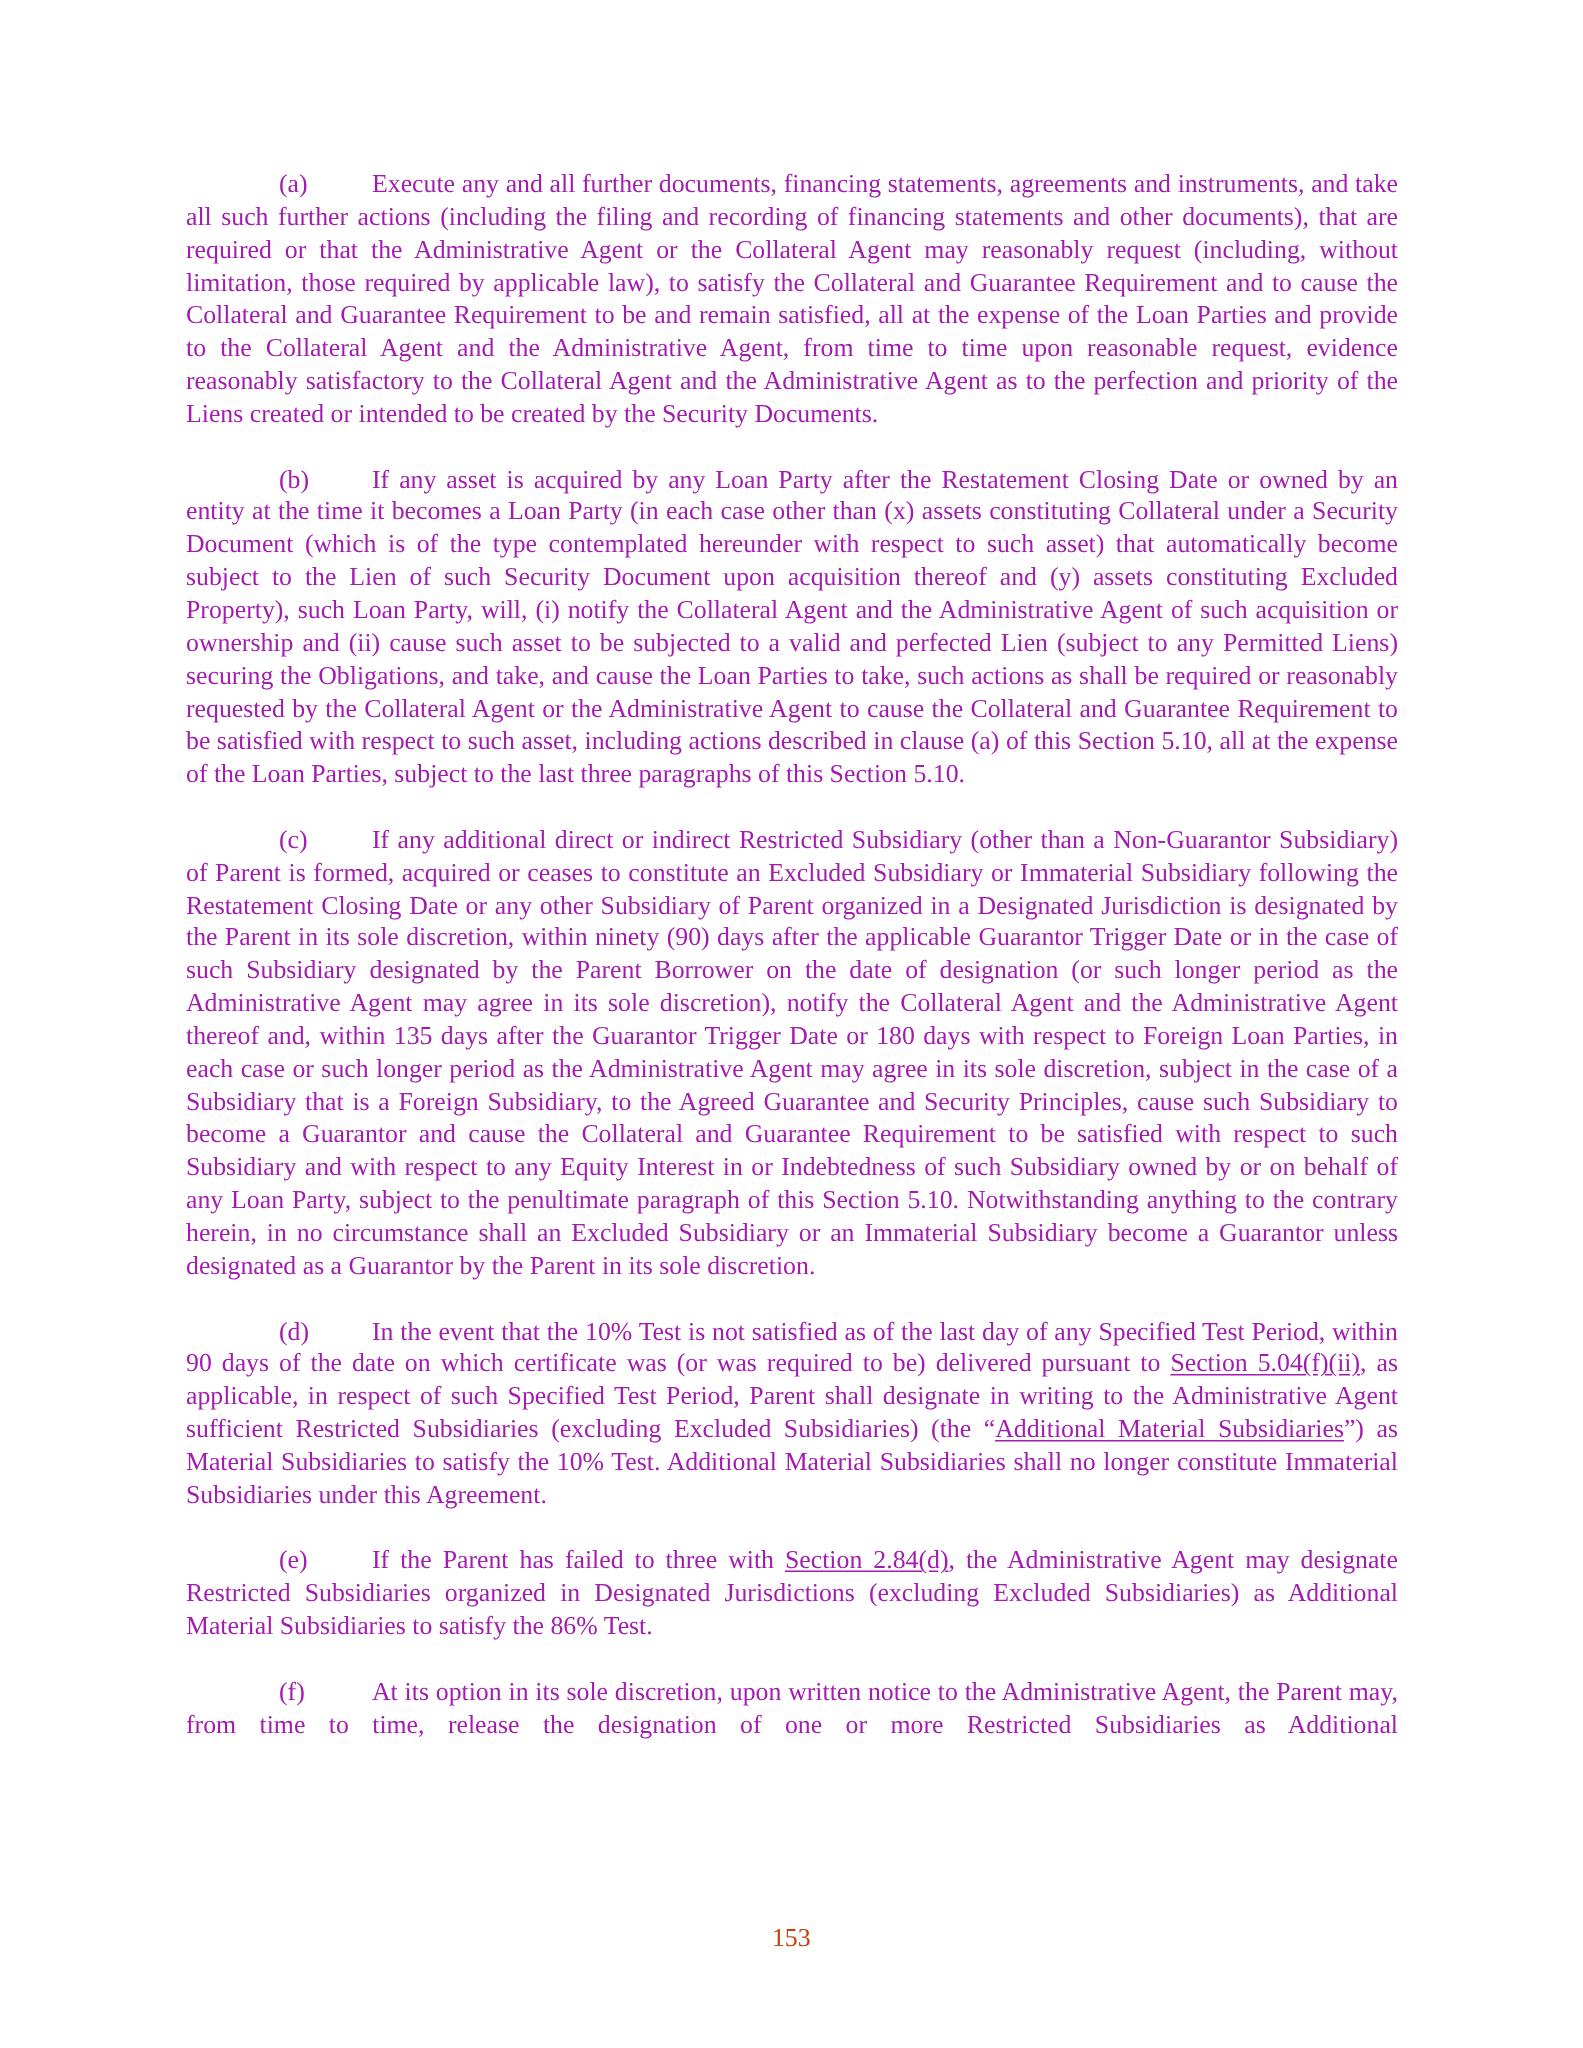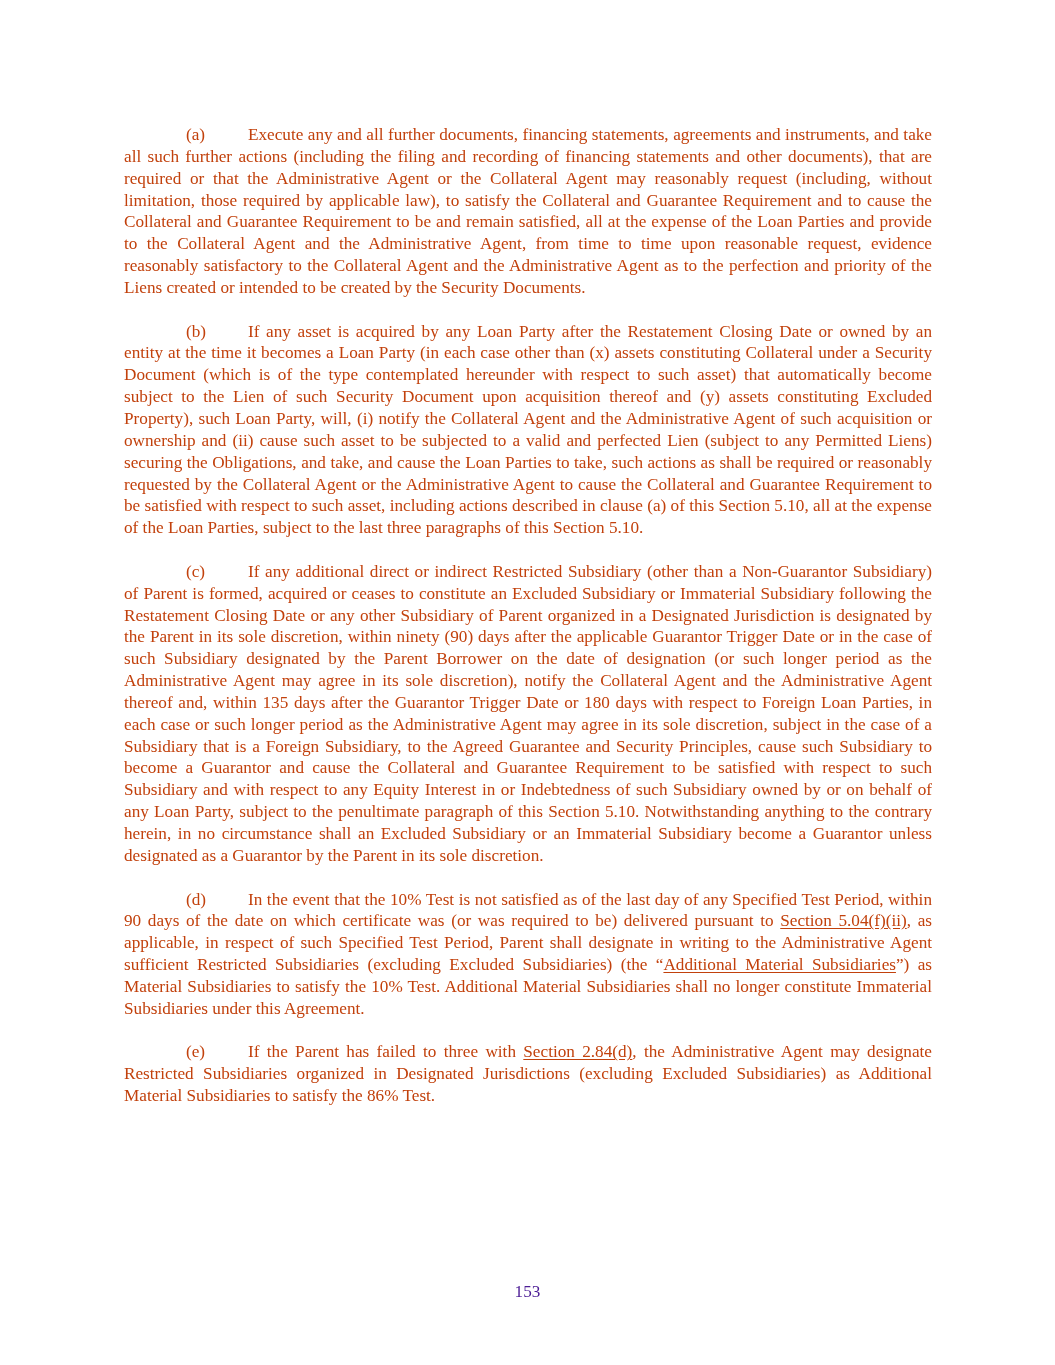"(a) Execute any and all" .page { color: #c2410c -> #a21caf; top: 124px -> 112px }
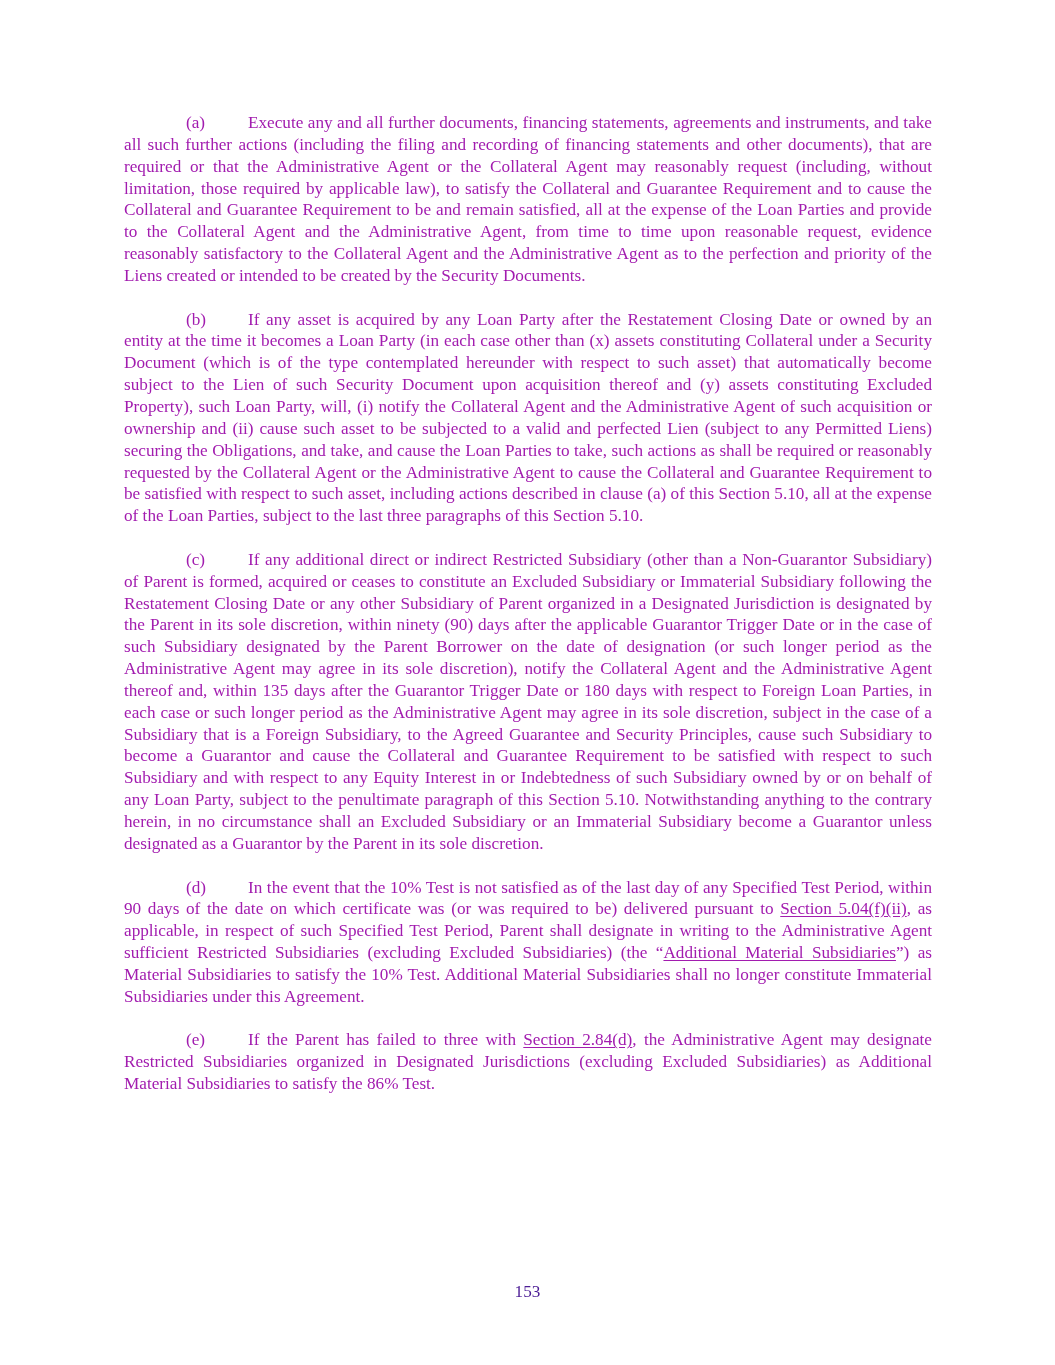"(f) At its option in" p.para { html: none -> <p><span>(f)</span><span>At its option in its sole discretion, upon written notice to the Administrative Agent, the Parent may, from time to time, release the designation of one or more Restricted Subsidiaries as Additional</span></p> }
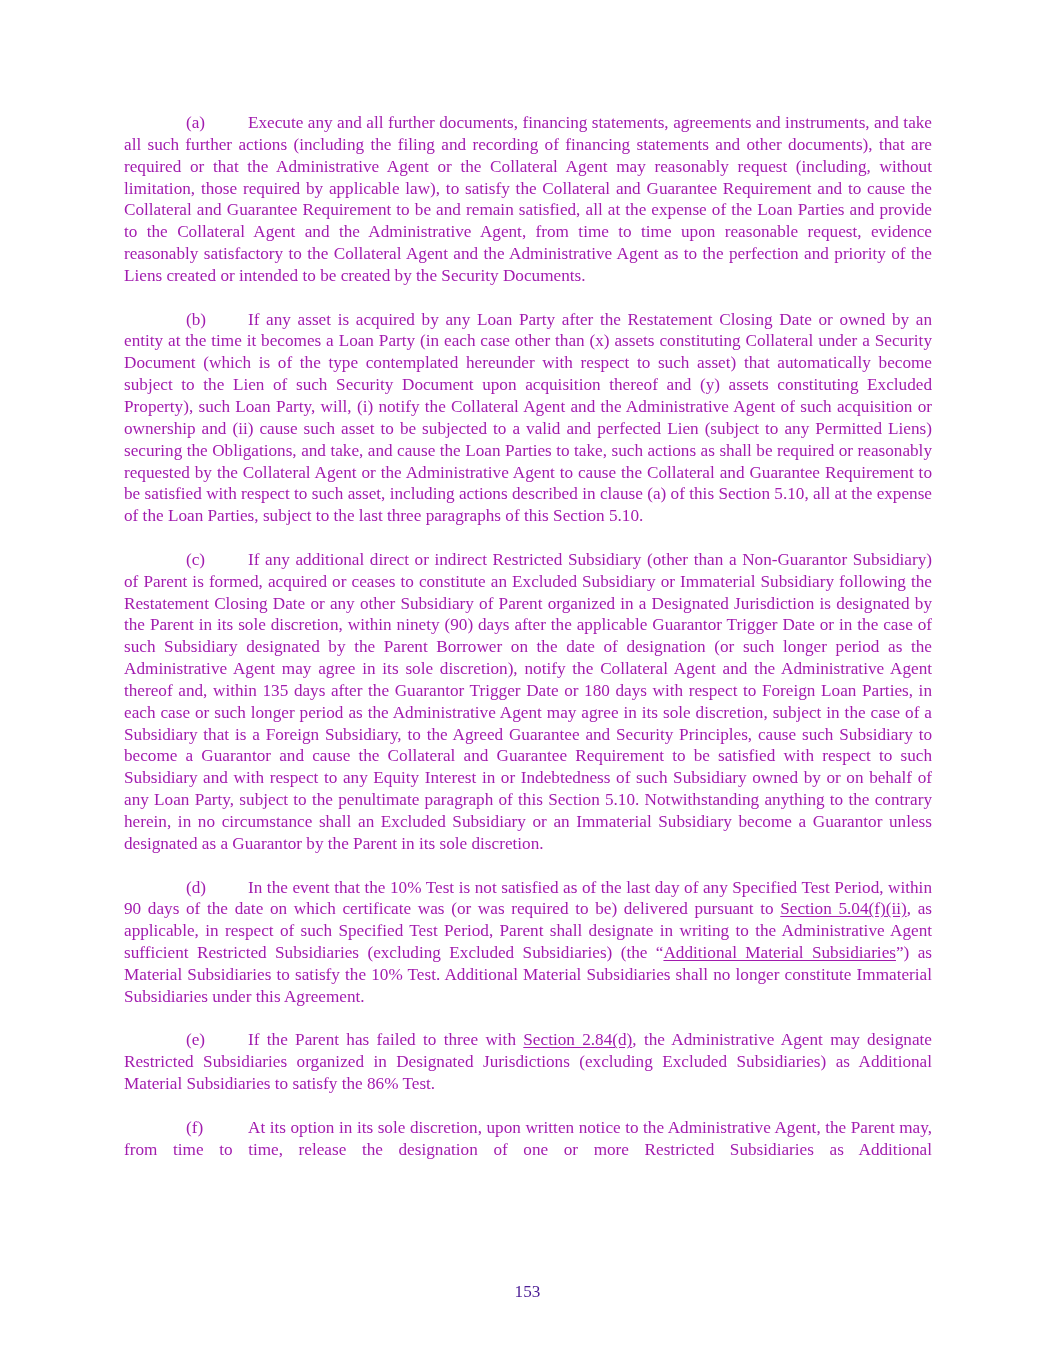"153" .page-number { color: #4c1d95 -> #c2410c }
